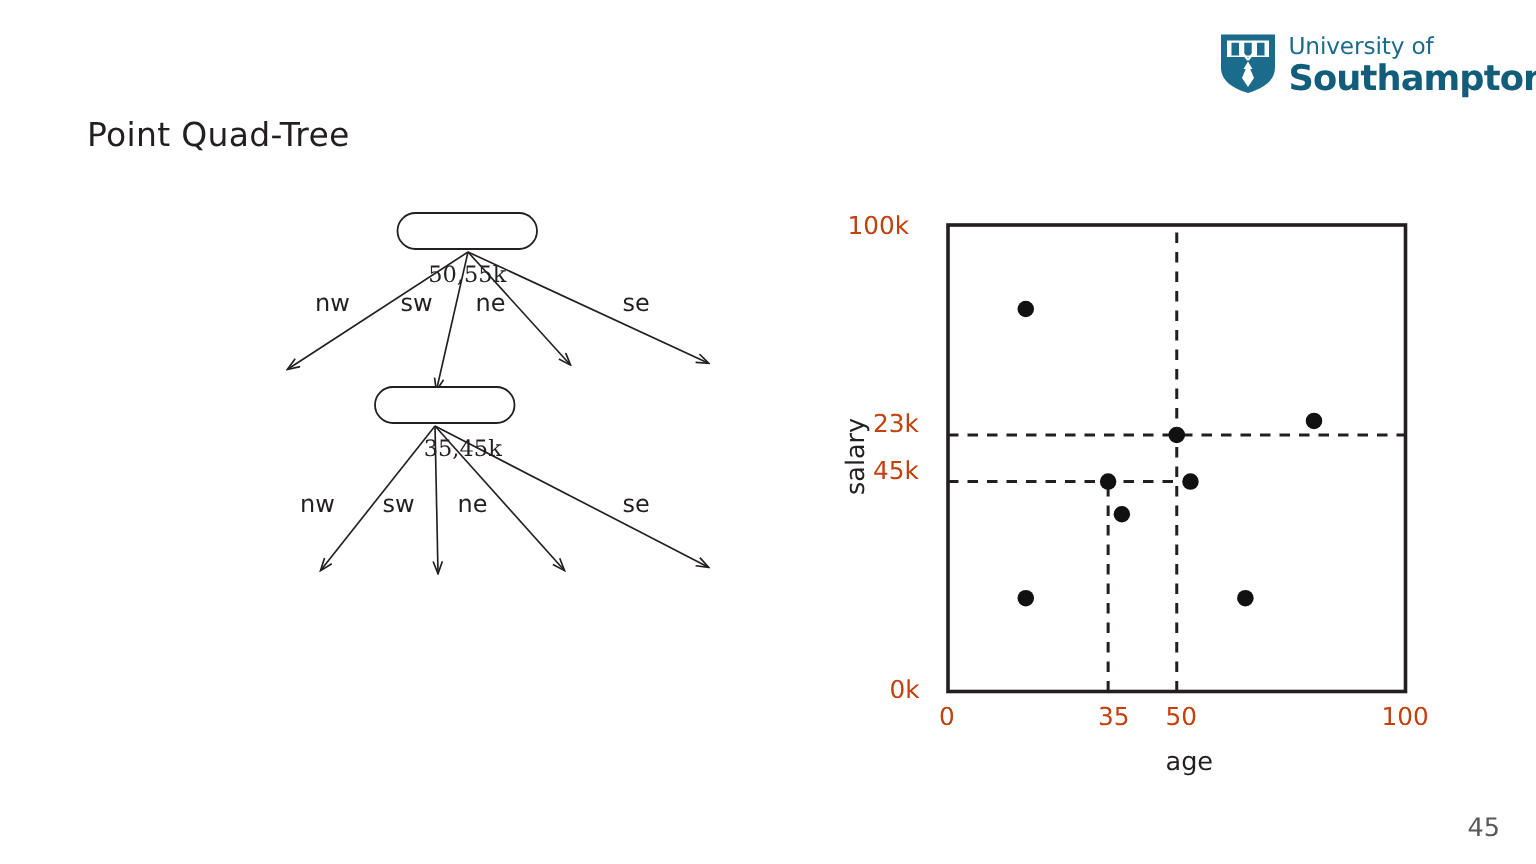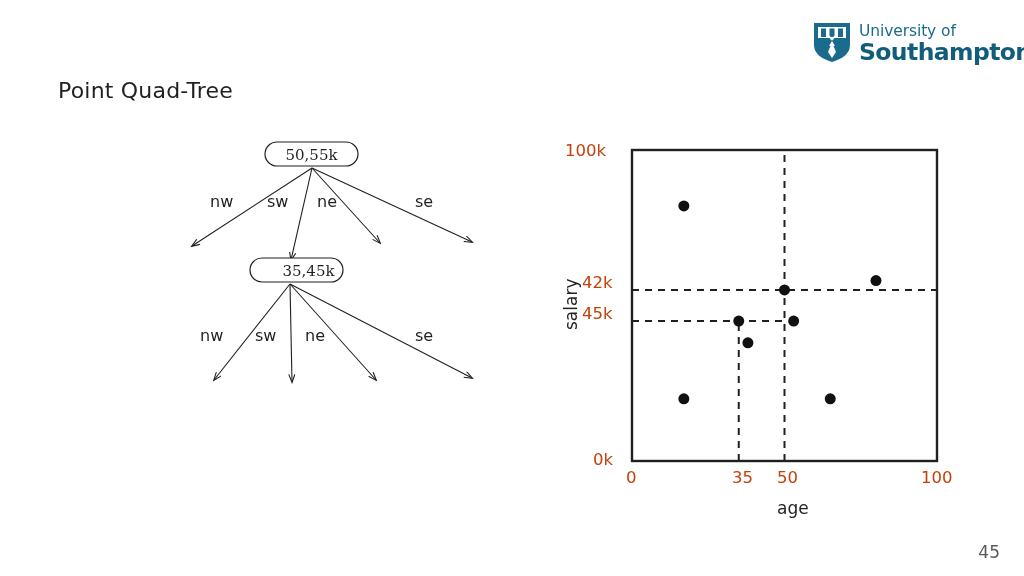"50,55k" .node-label { margin-top: none -> 28px }
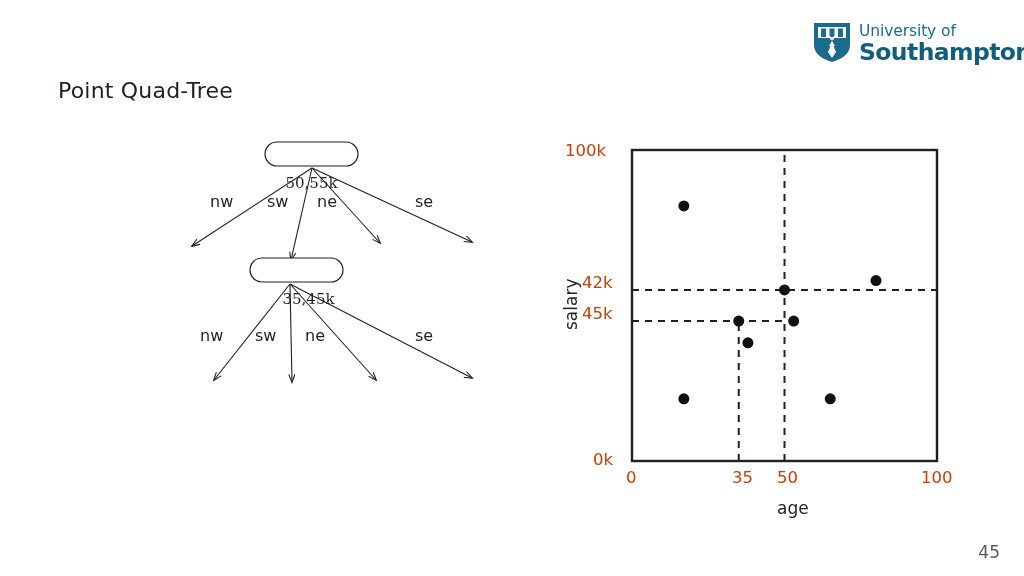"42k" div.axis-text { text: 42k -> 23k }
